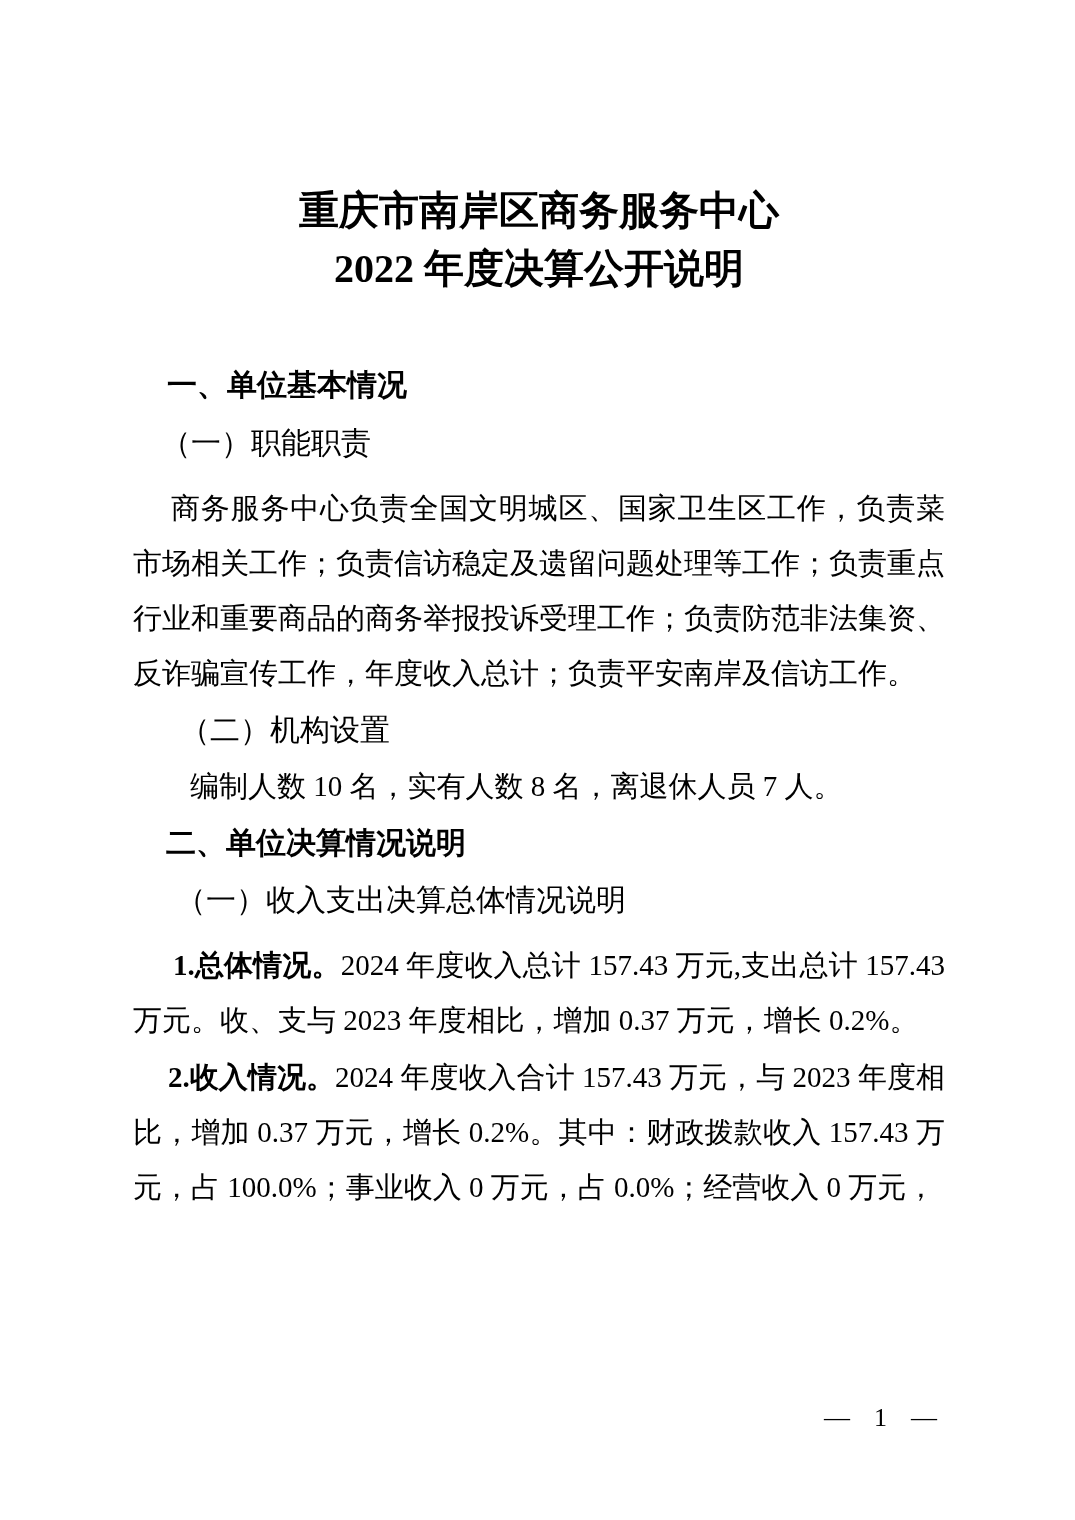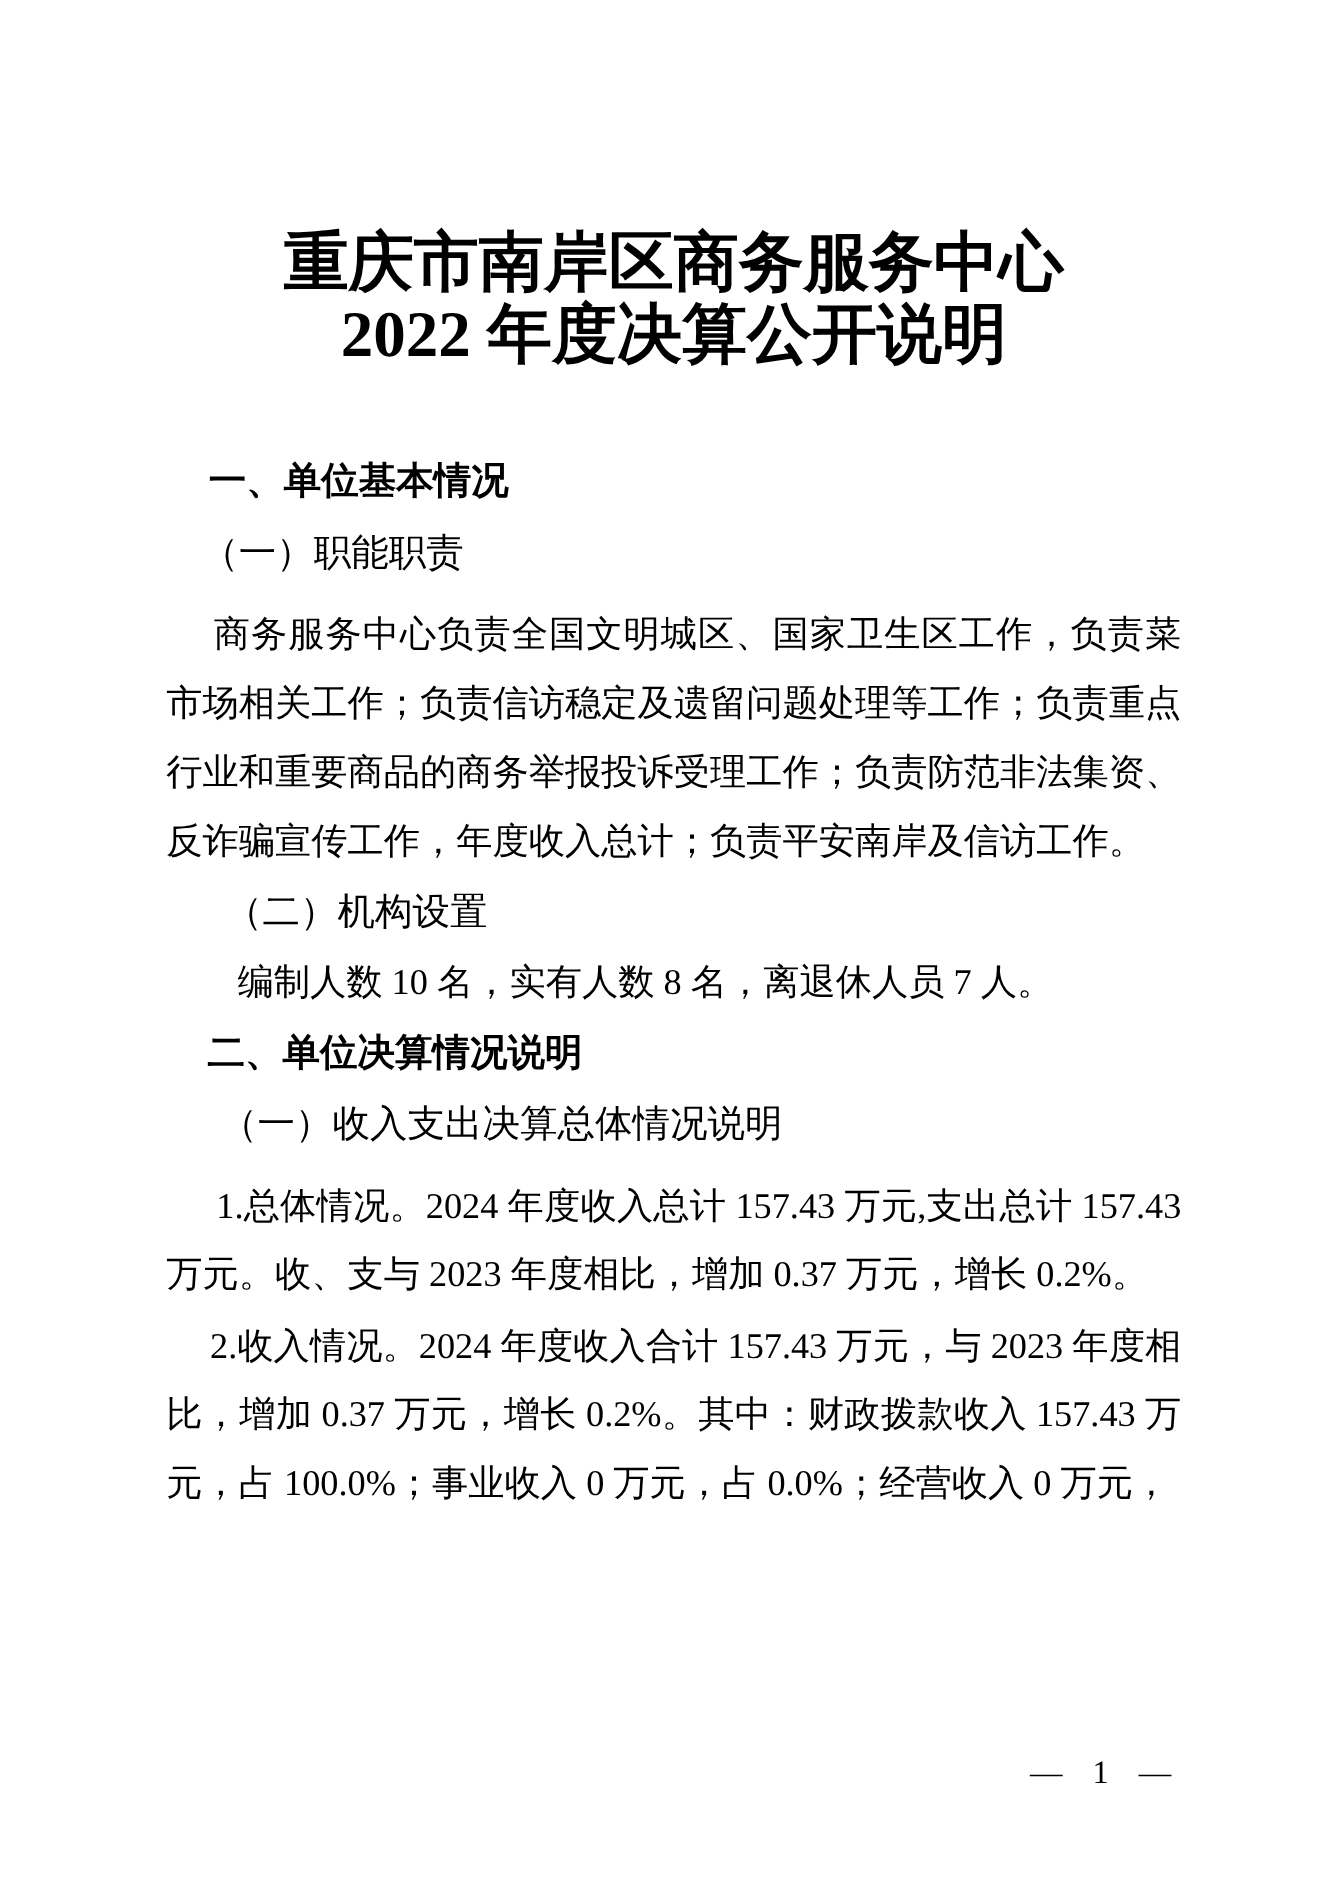"重庆市南岸区商务服务中心" .doc-title { font-size: 52px -> 40px }
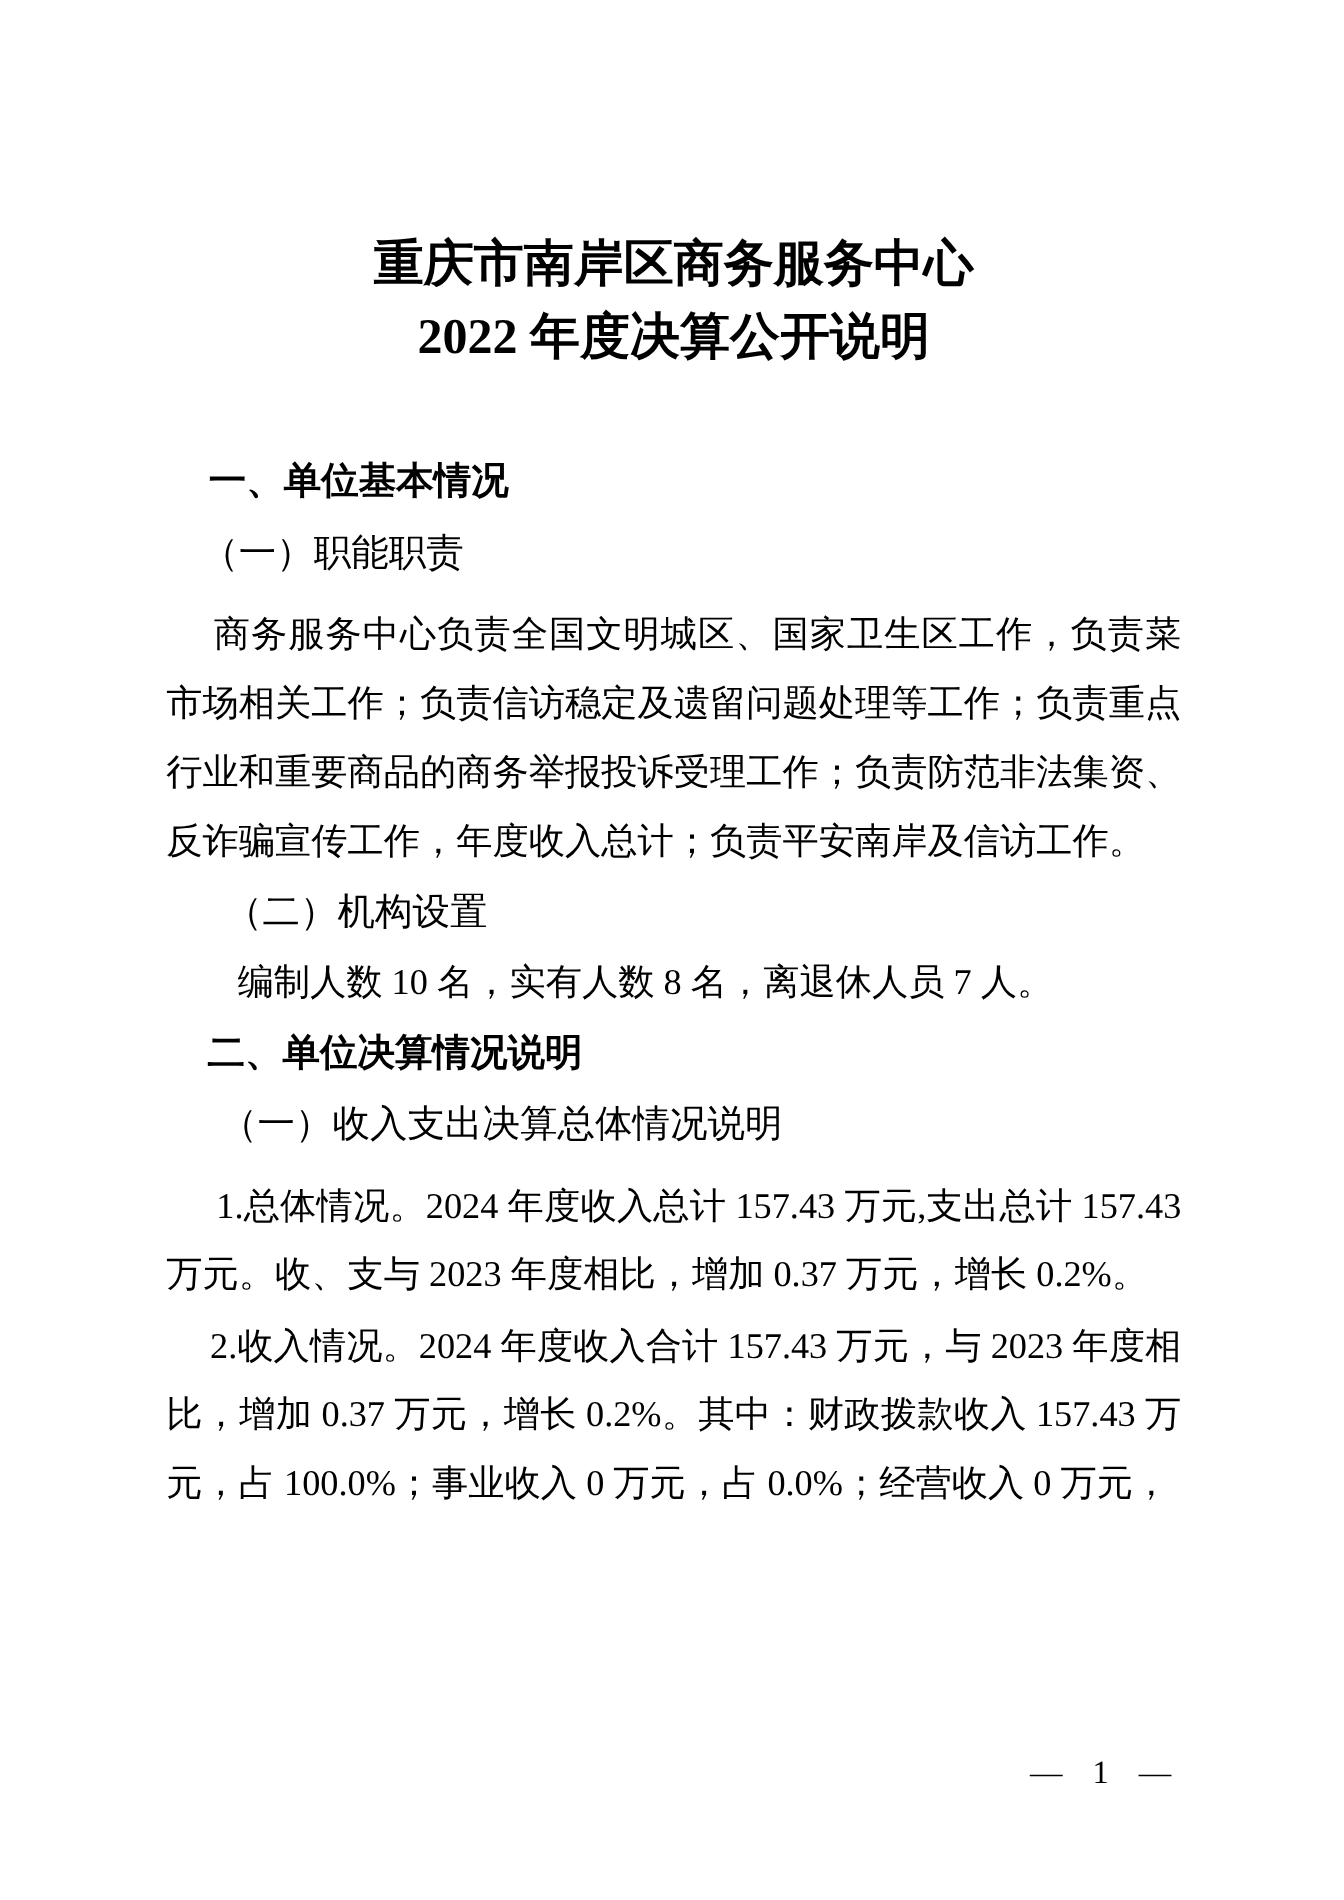"1.总体情况。" .para b { font-weight: normal -> bold }
